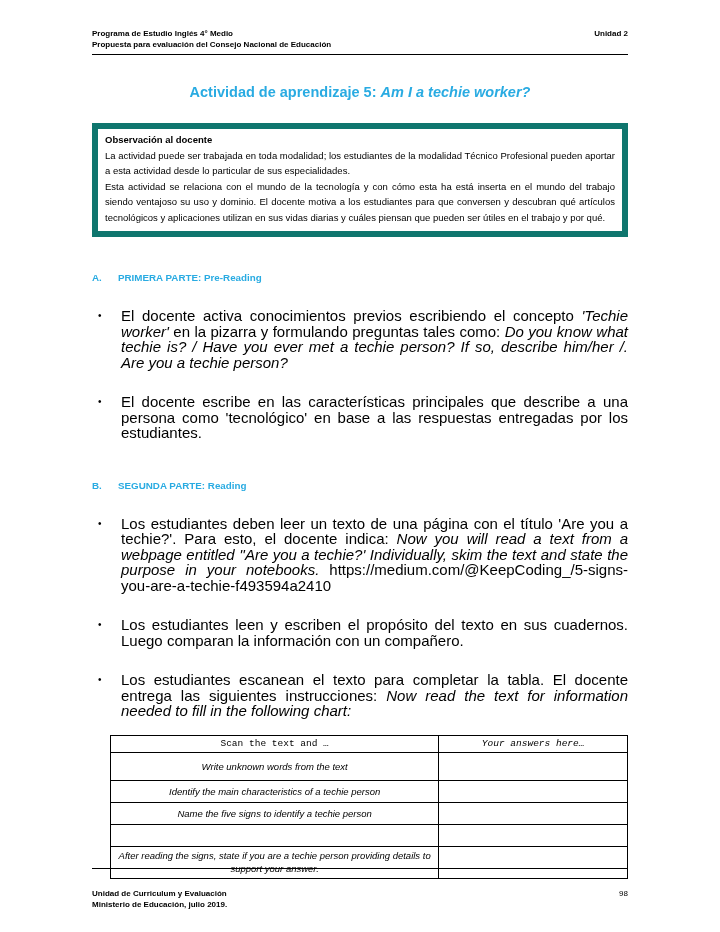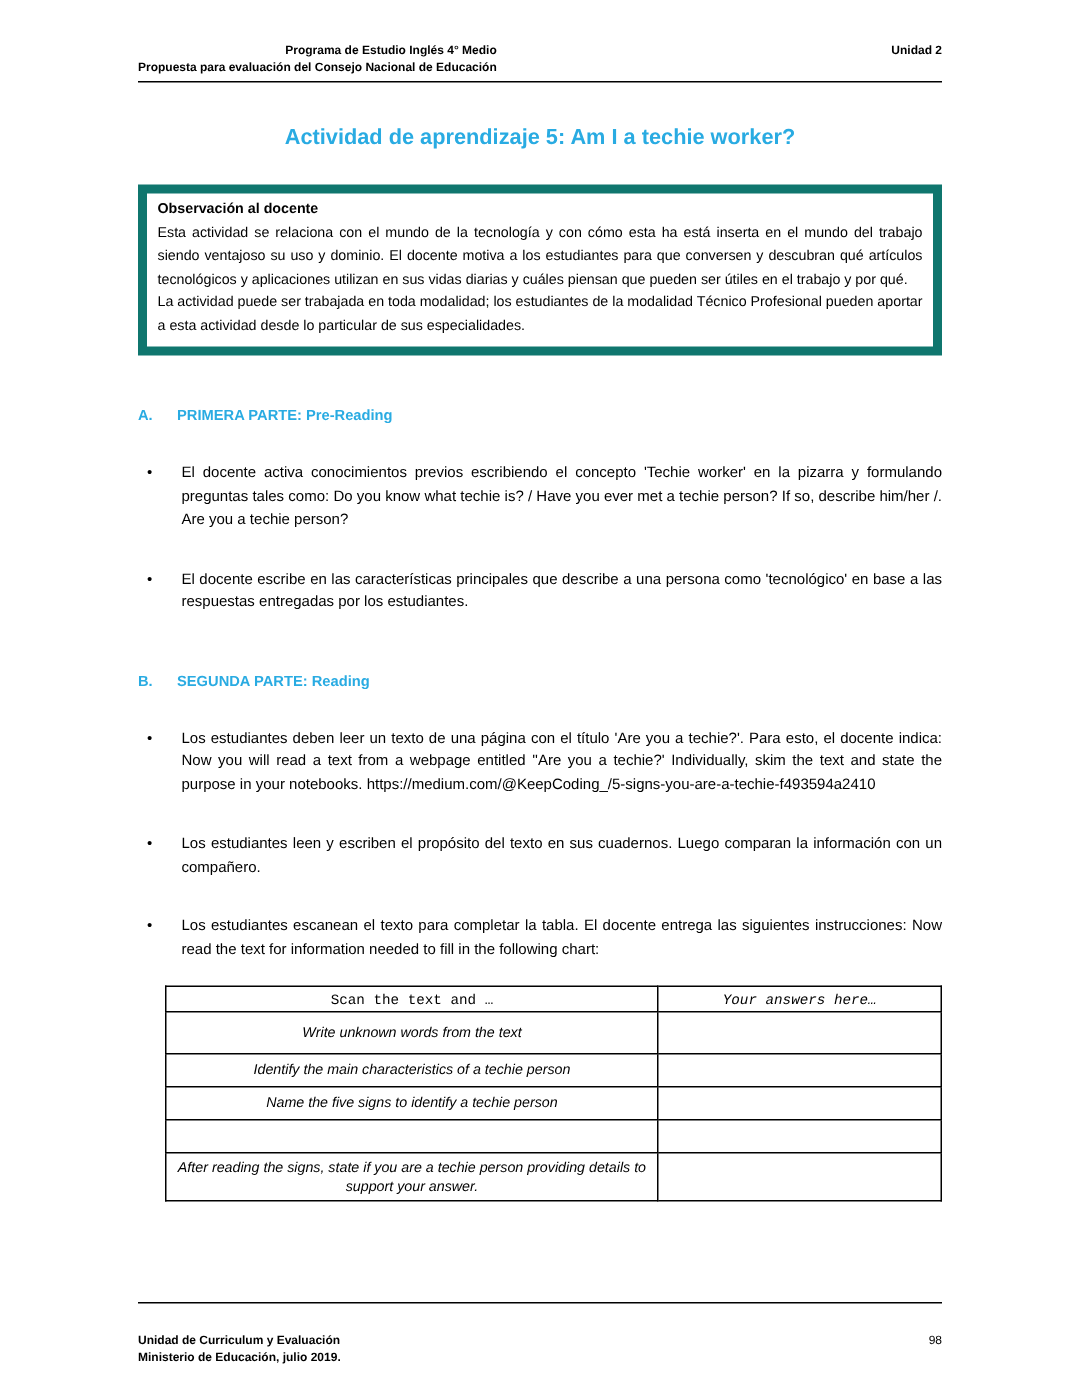"Programa de Estudio Inglés 4°" .doc-header { text-align: right -> none }
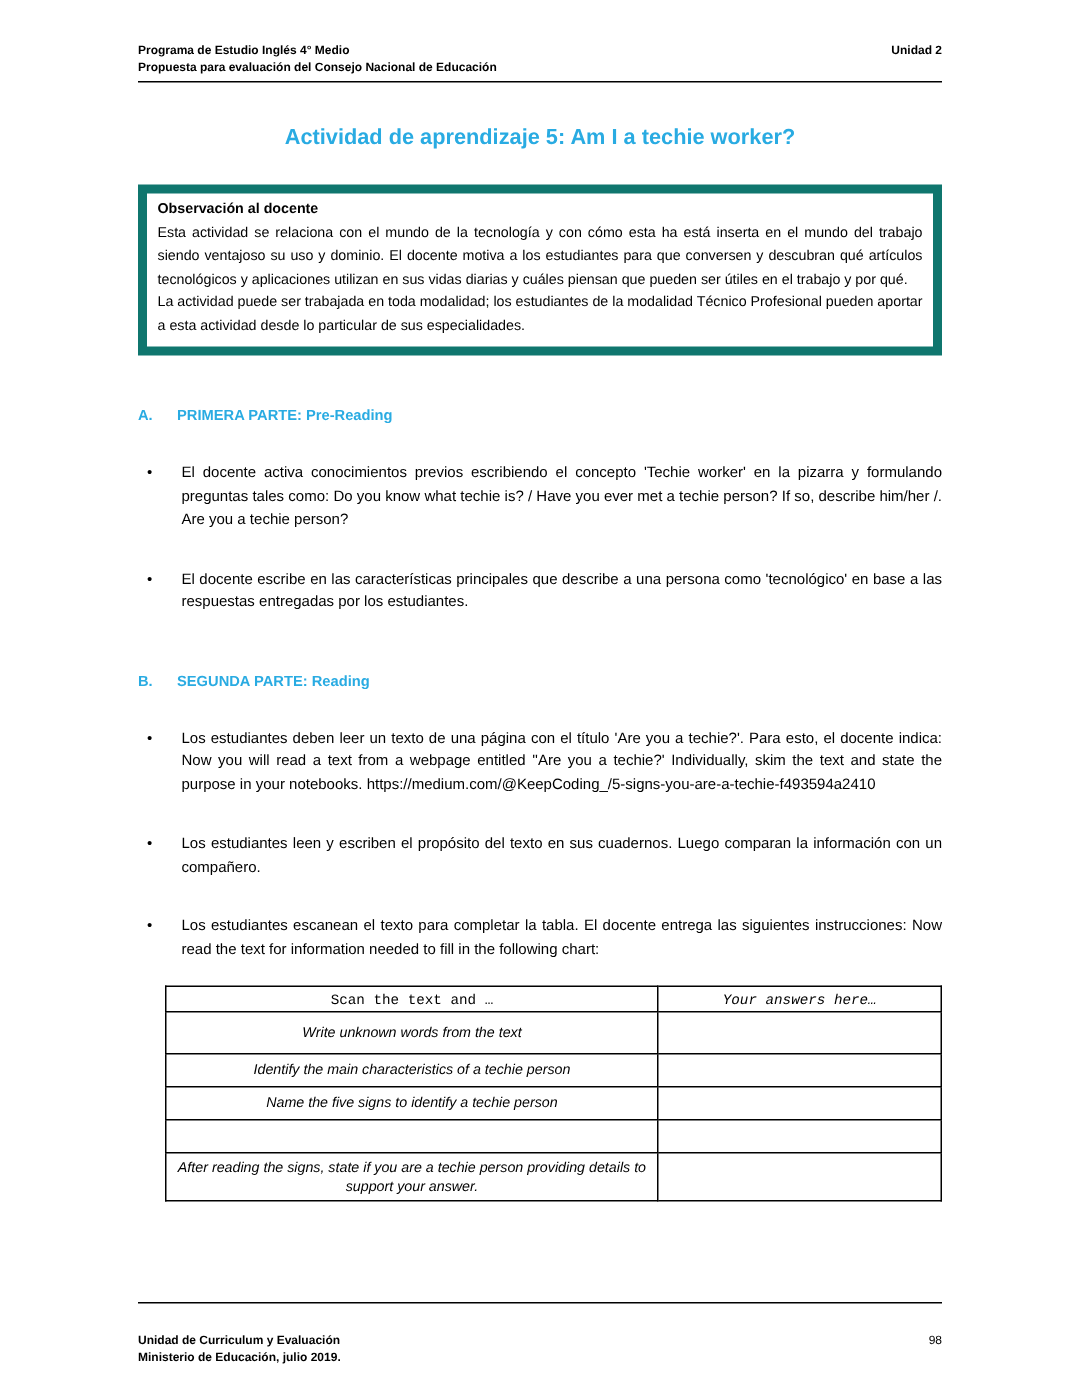"Am I a techie worker?" .it { font-style: none -> italic }
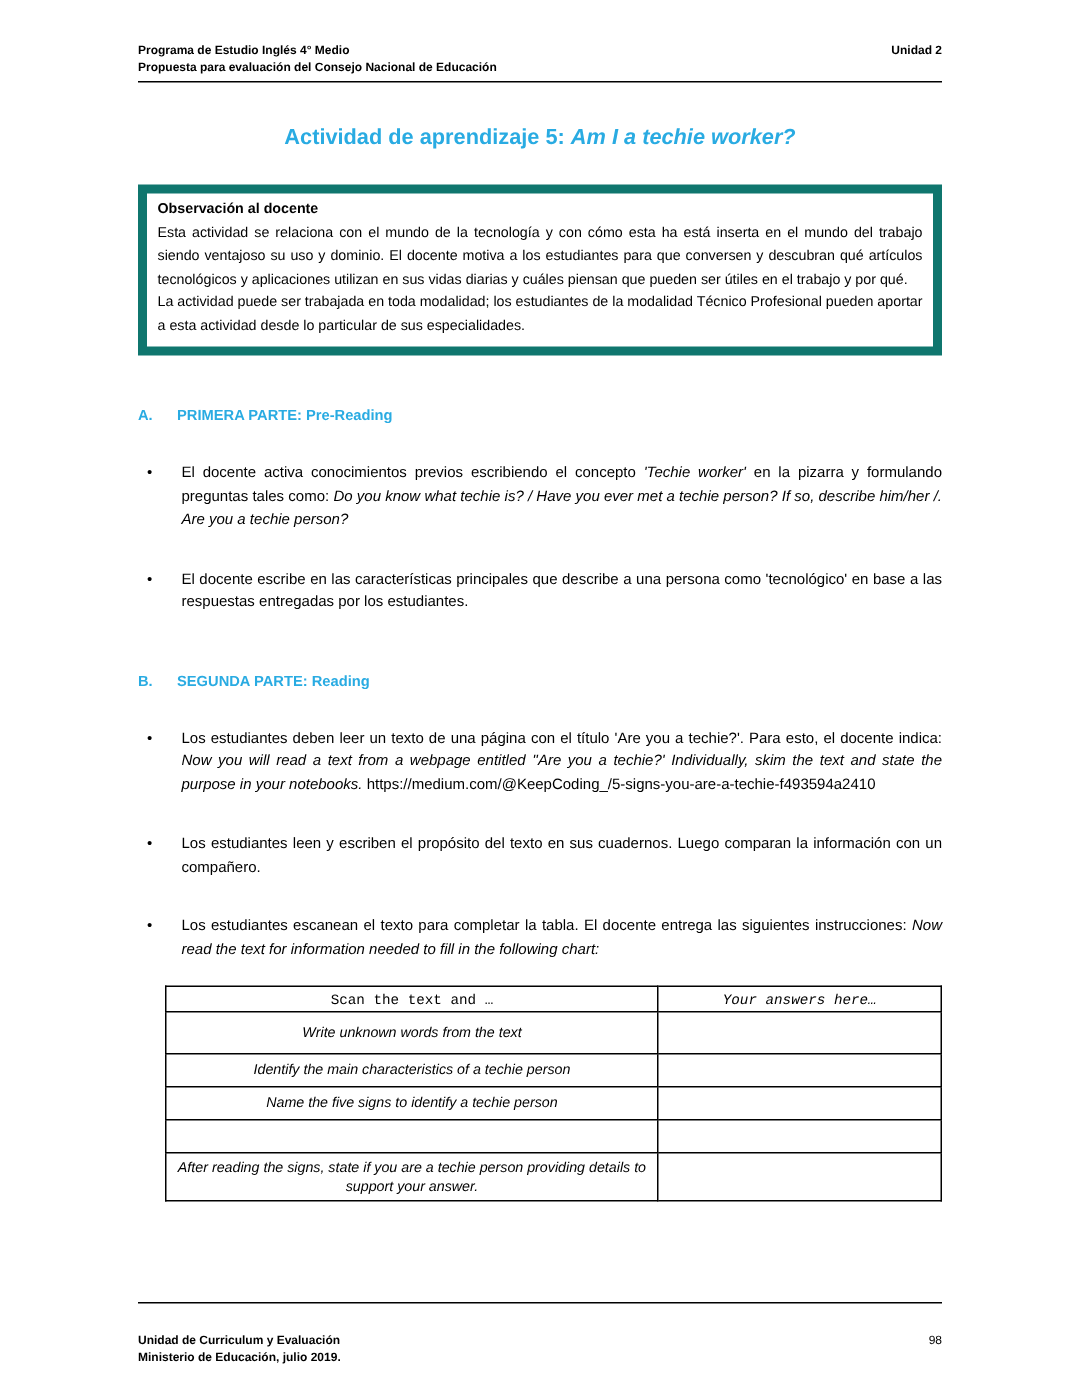"Esta actividad se relaciona con" p { order: before "La actividad puede ser trabajada" -> after "La actividad puede ser trabajada" }
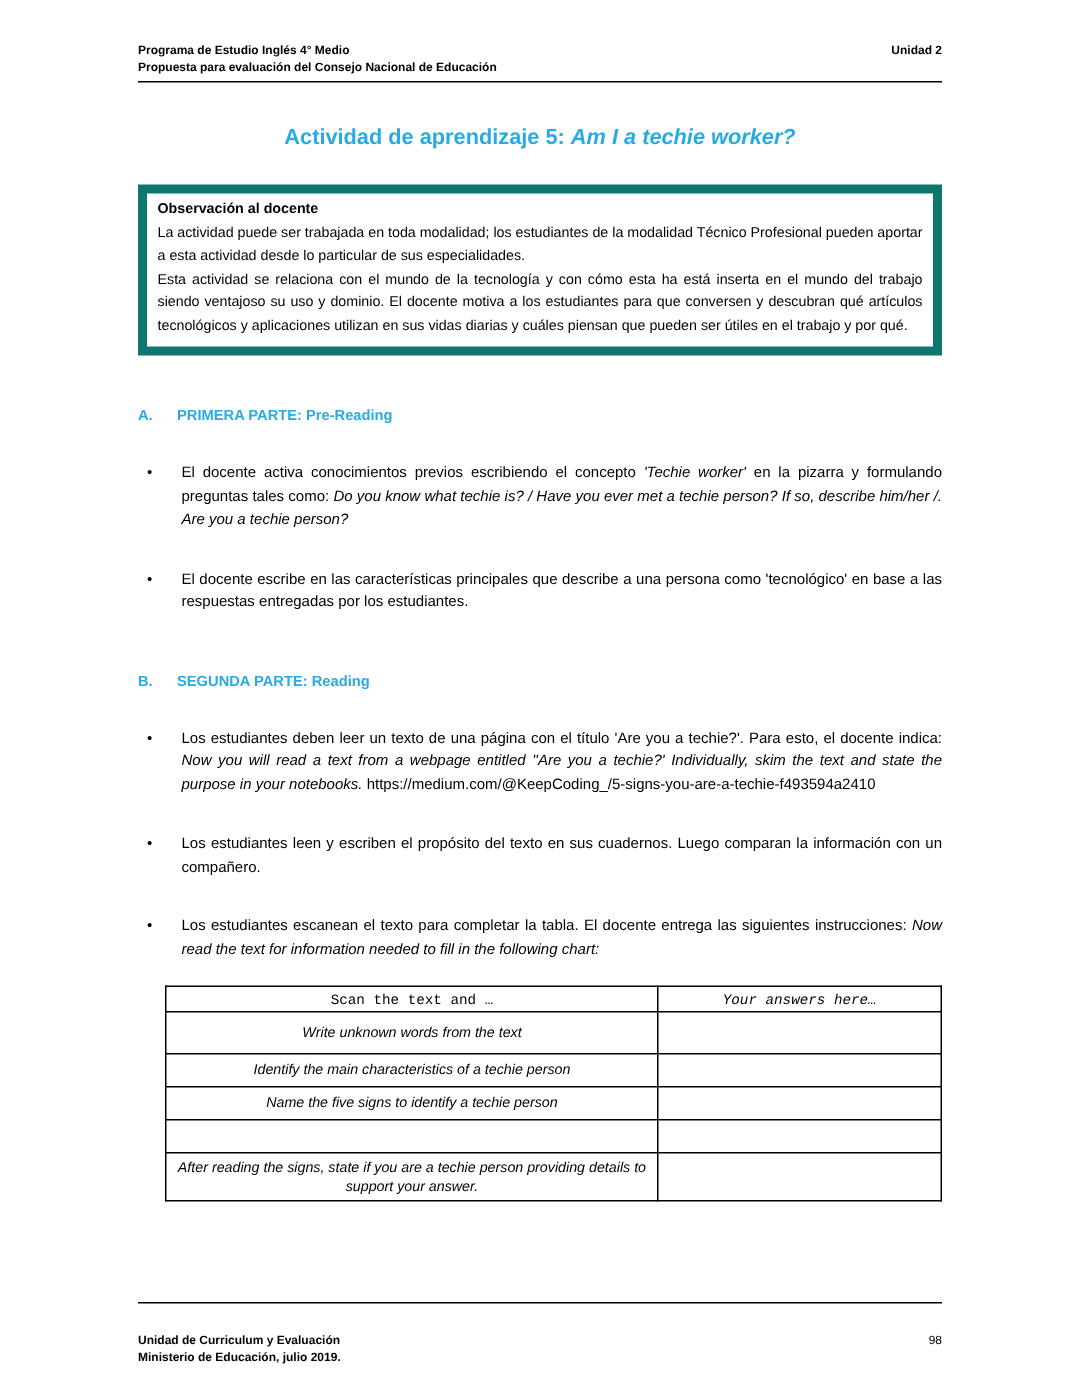"El docente activa conocimientos previos" ul.bullets li { font-size: 10px -> 15px }
